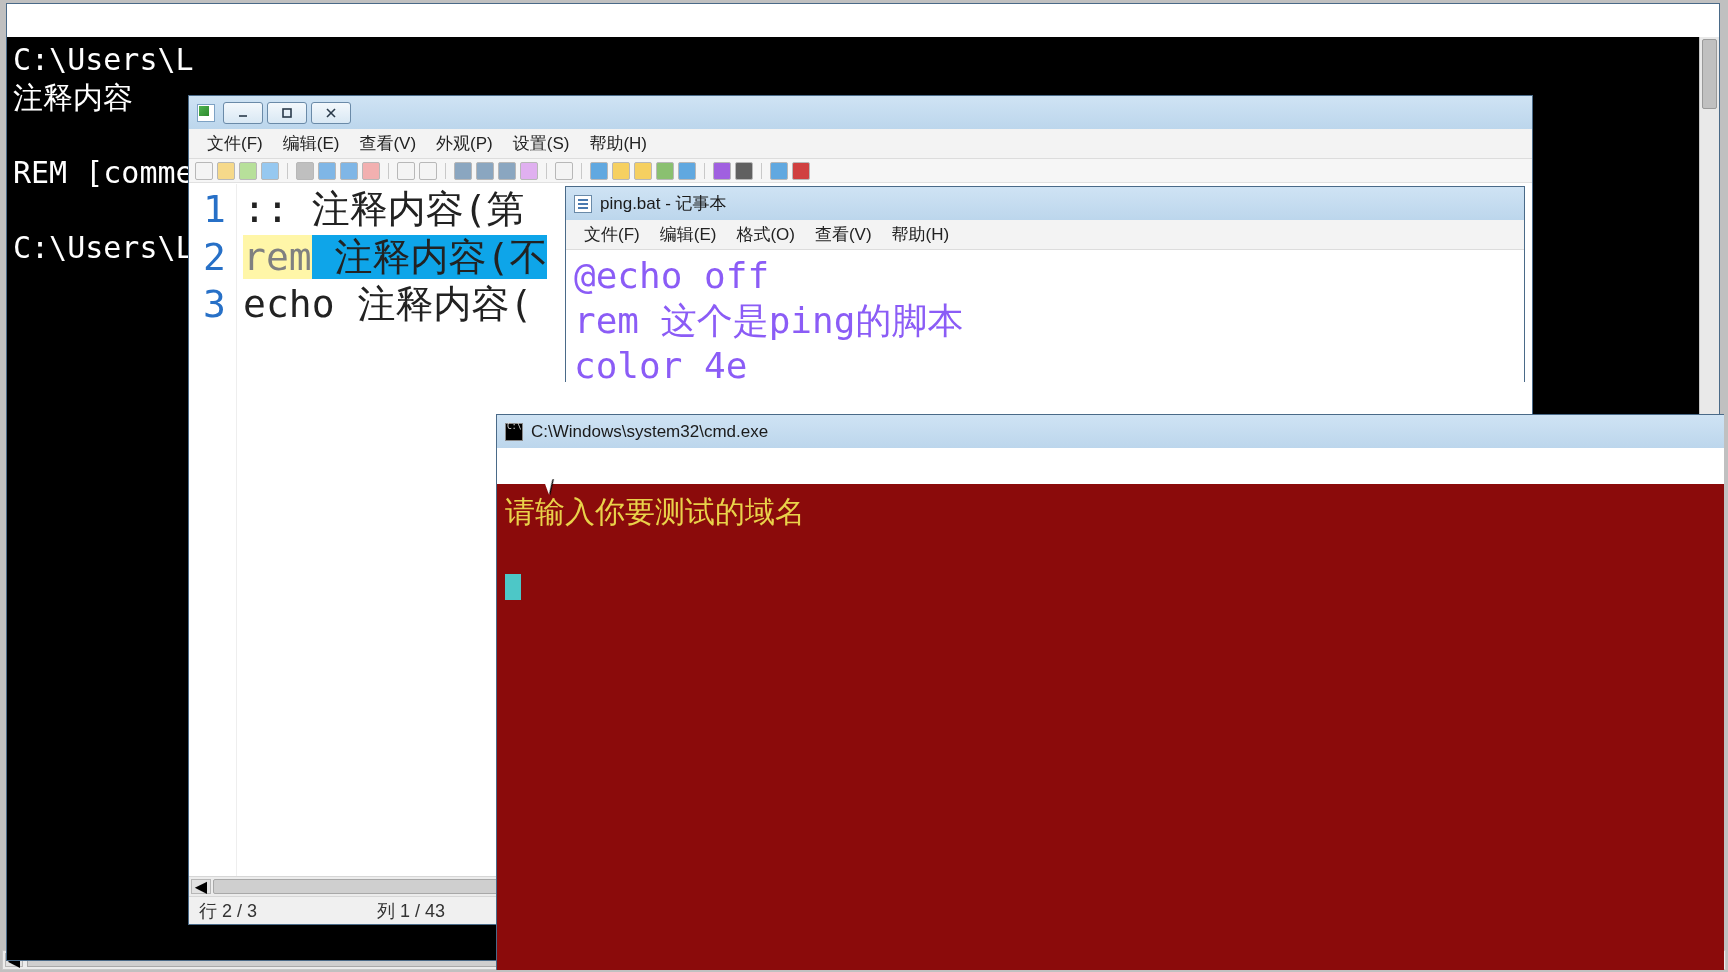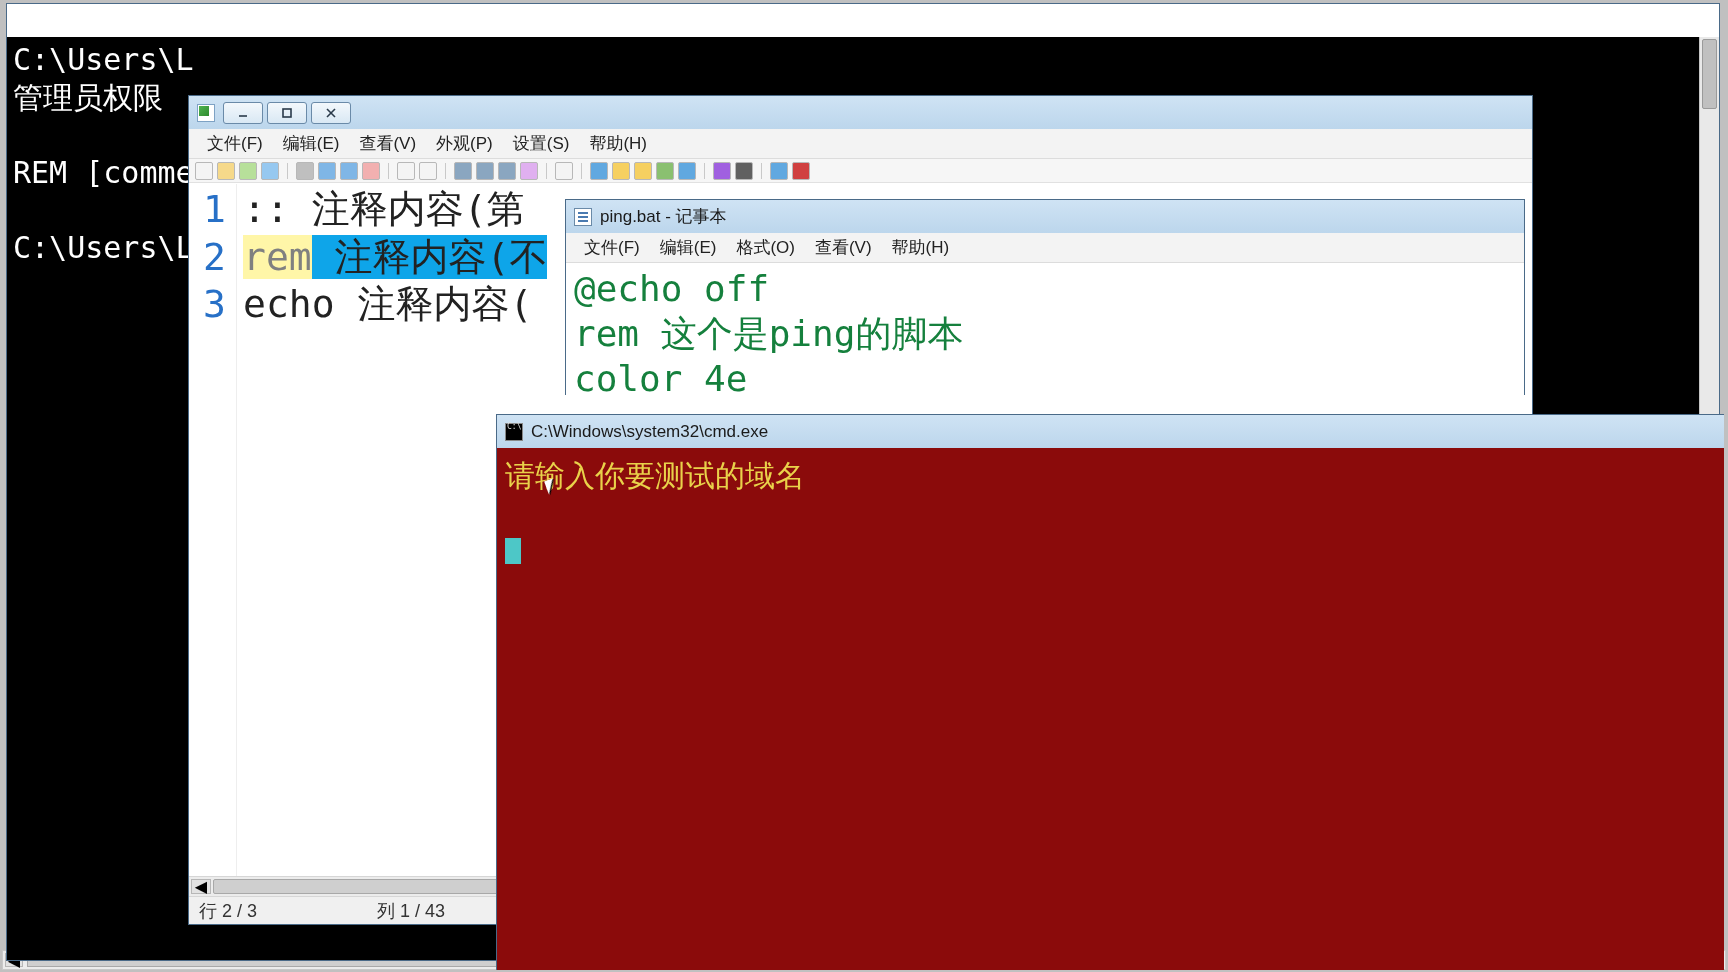"管理员权限" span { text: 管理员权限 -> 注释内容 }
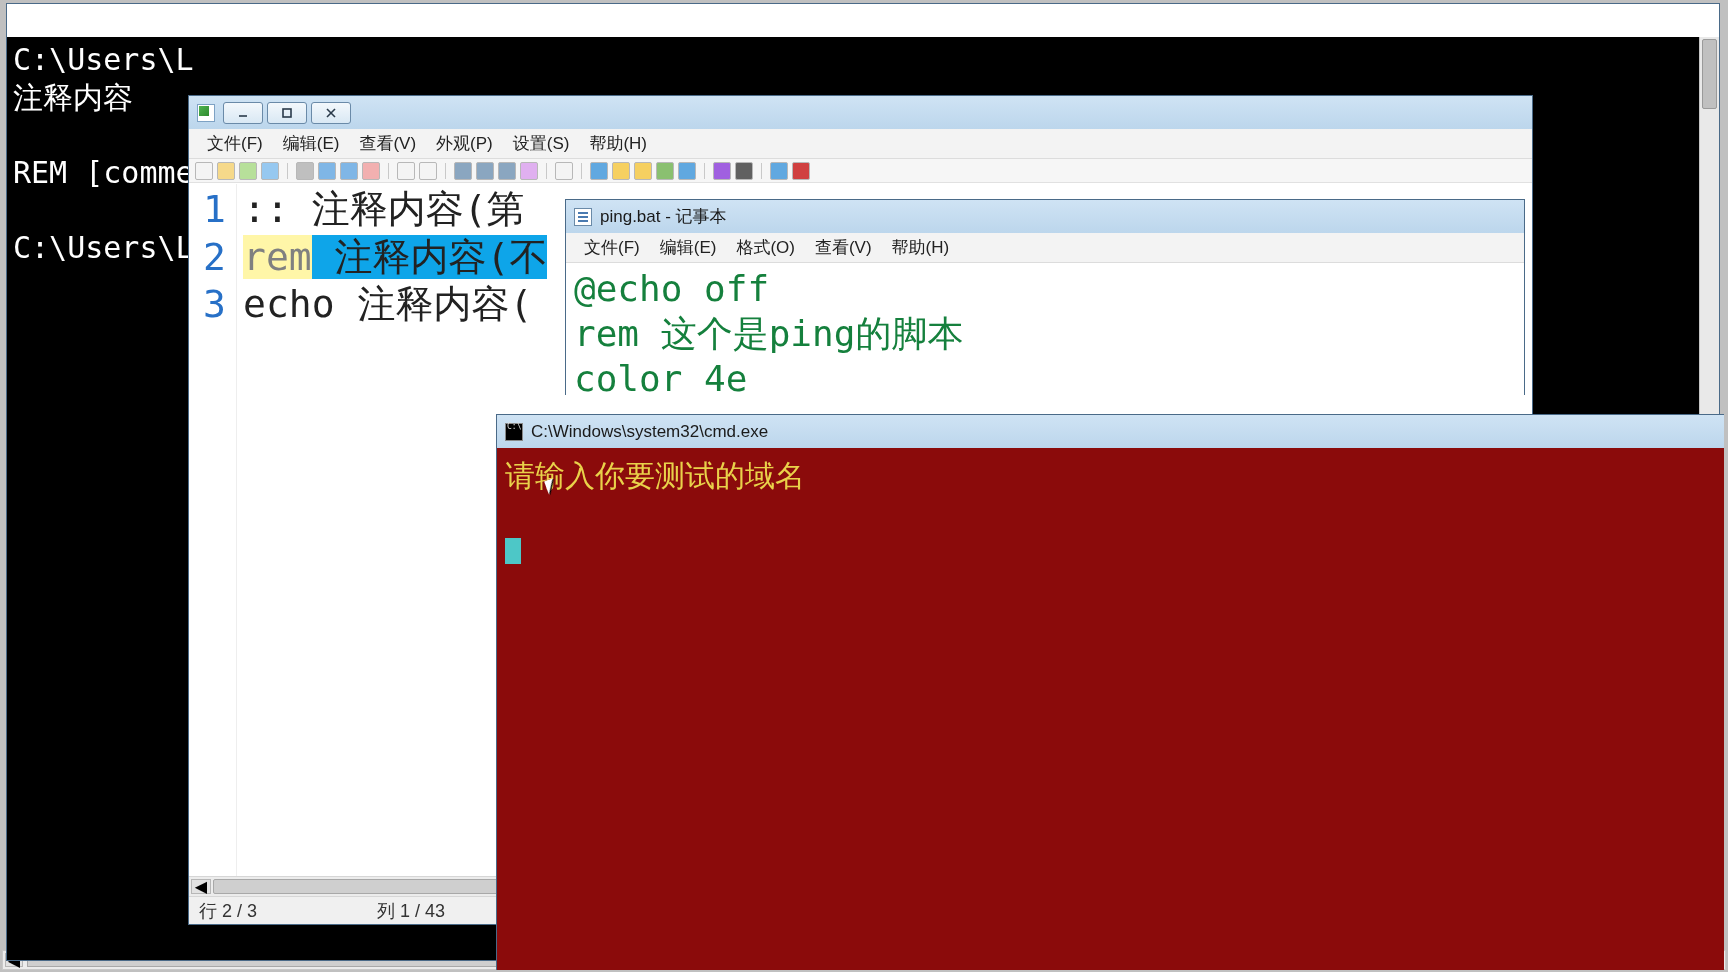"ping.bat - 记事本" #notepad { margin-top: 13px -> none }
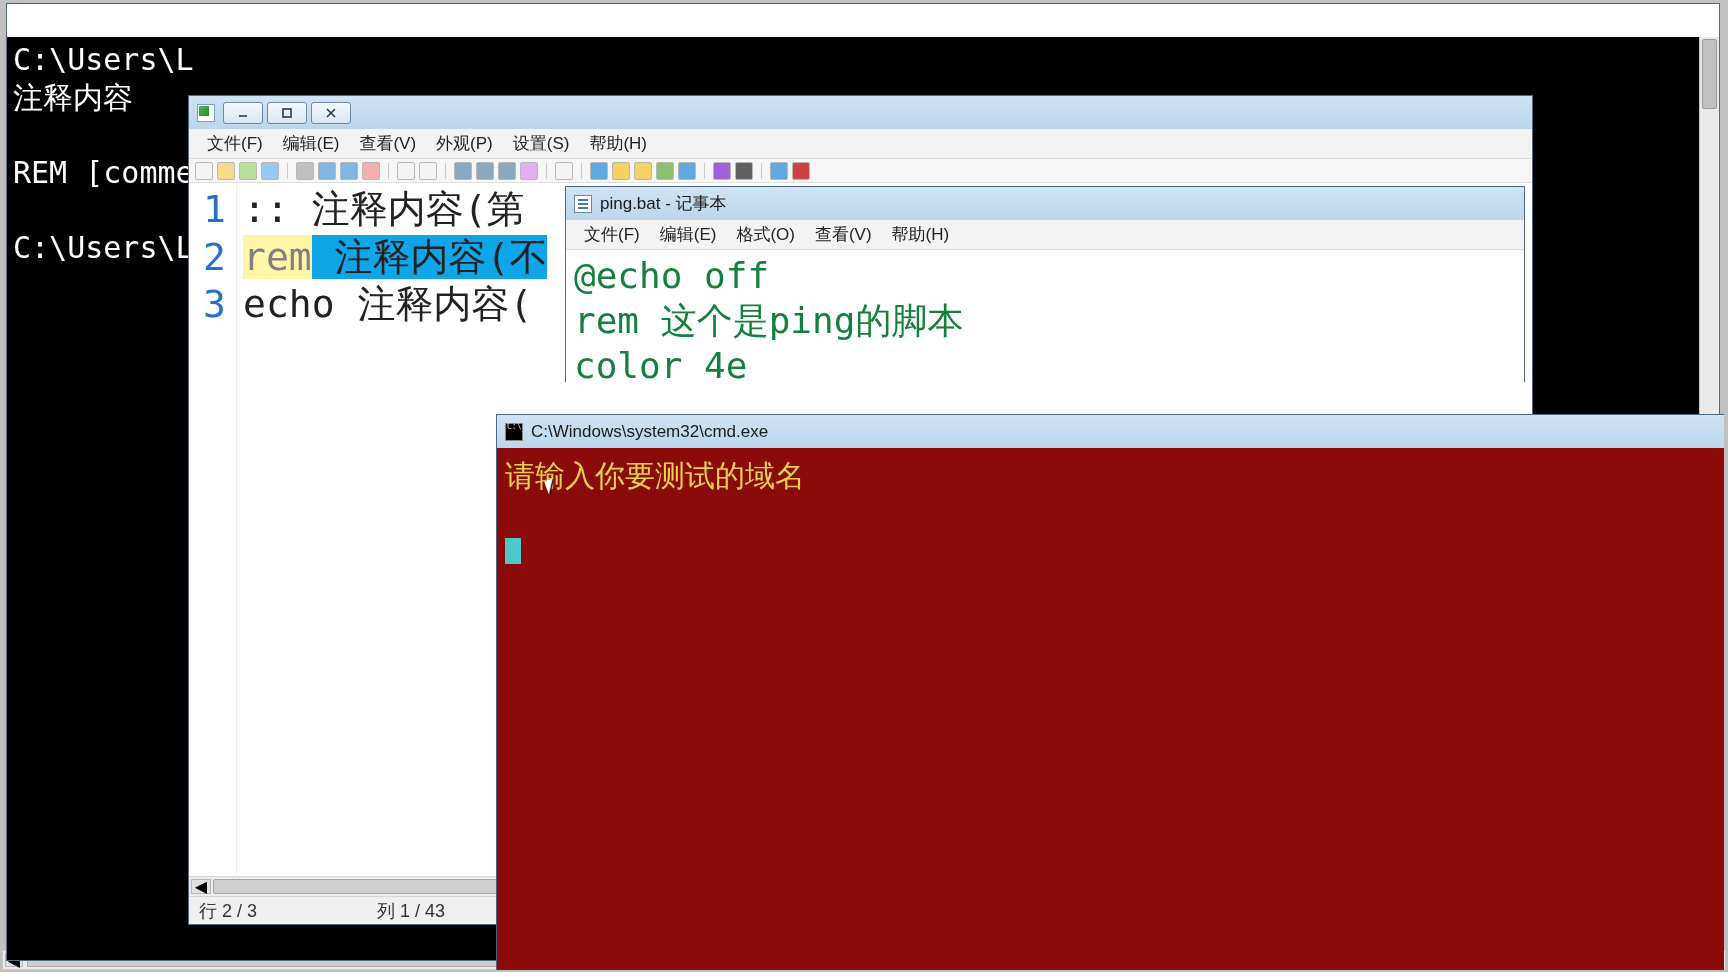"@echo off rem 这个是ping的脚本 color" #notepad .body { color: #15803d -> #8b5cf6 }
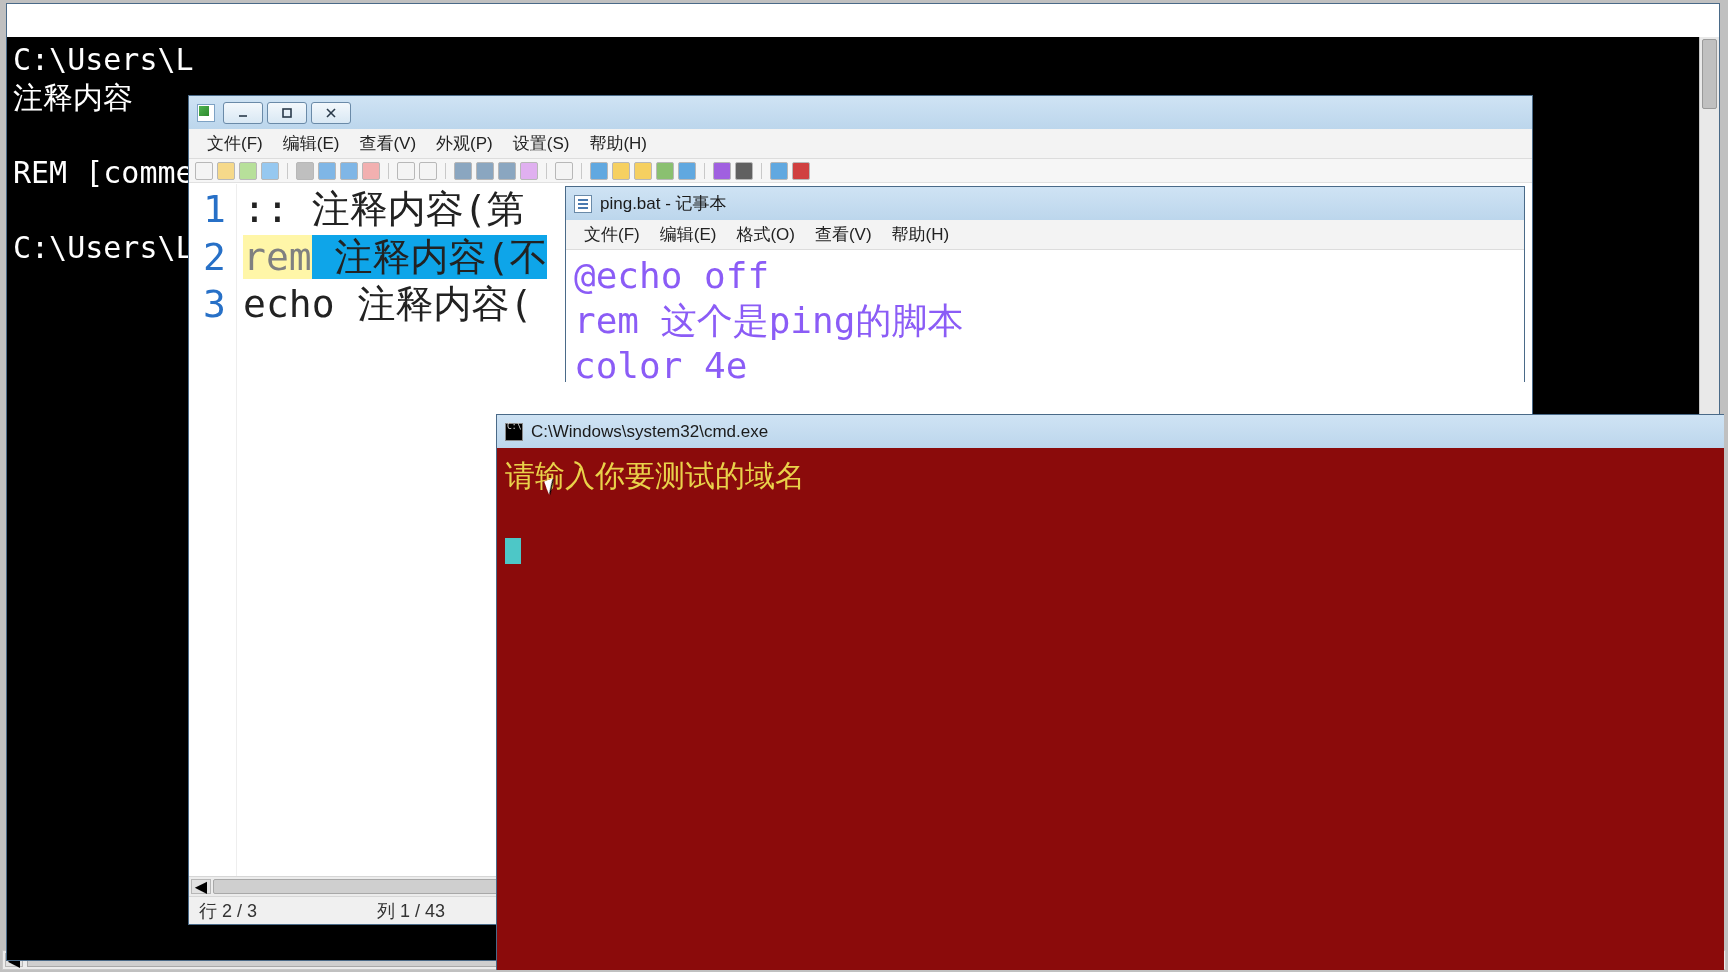"请输入你要测试的域名" #cmd-front .body { margin-top: none -> 36px }
